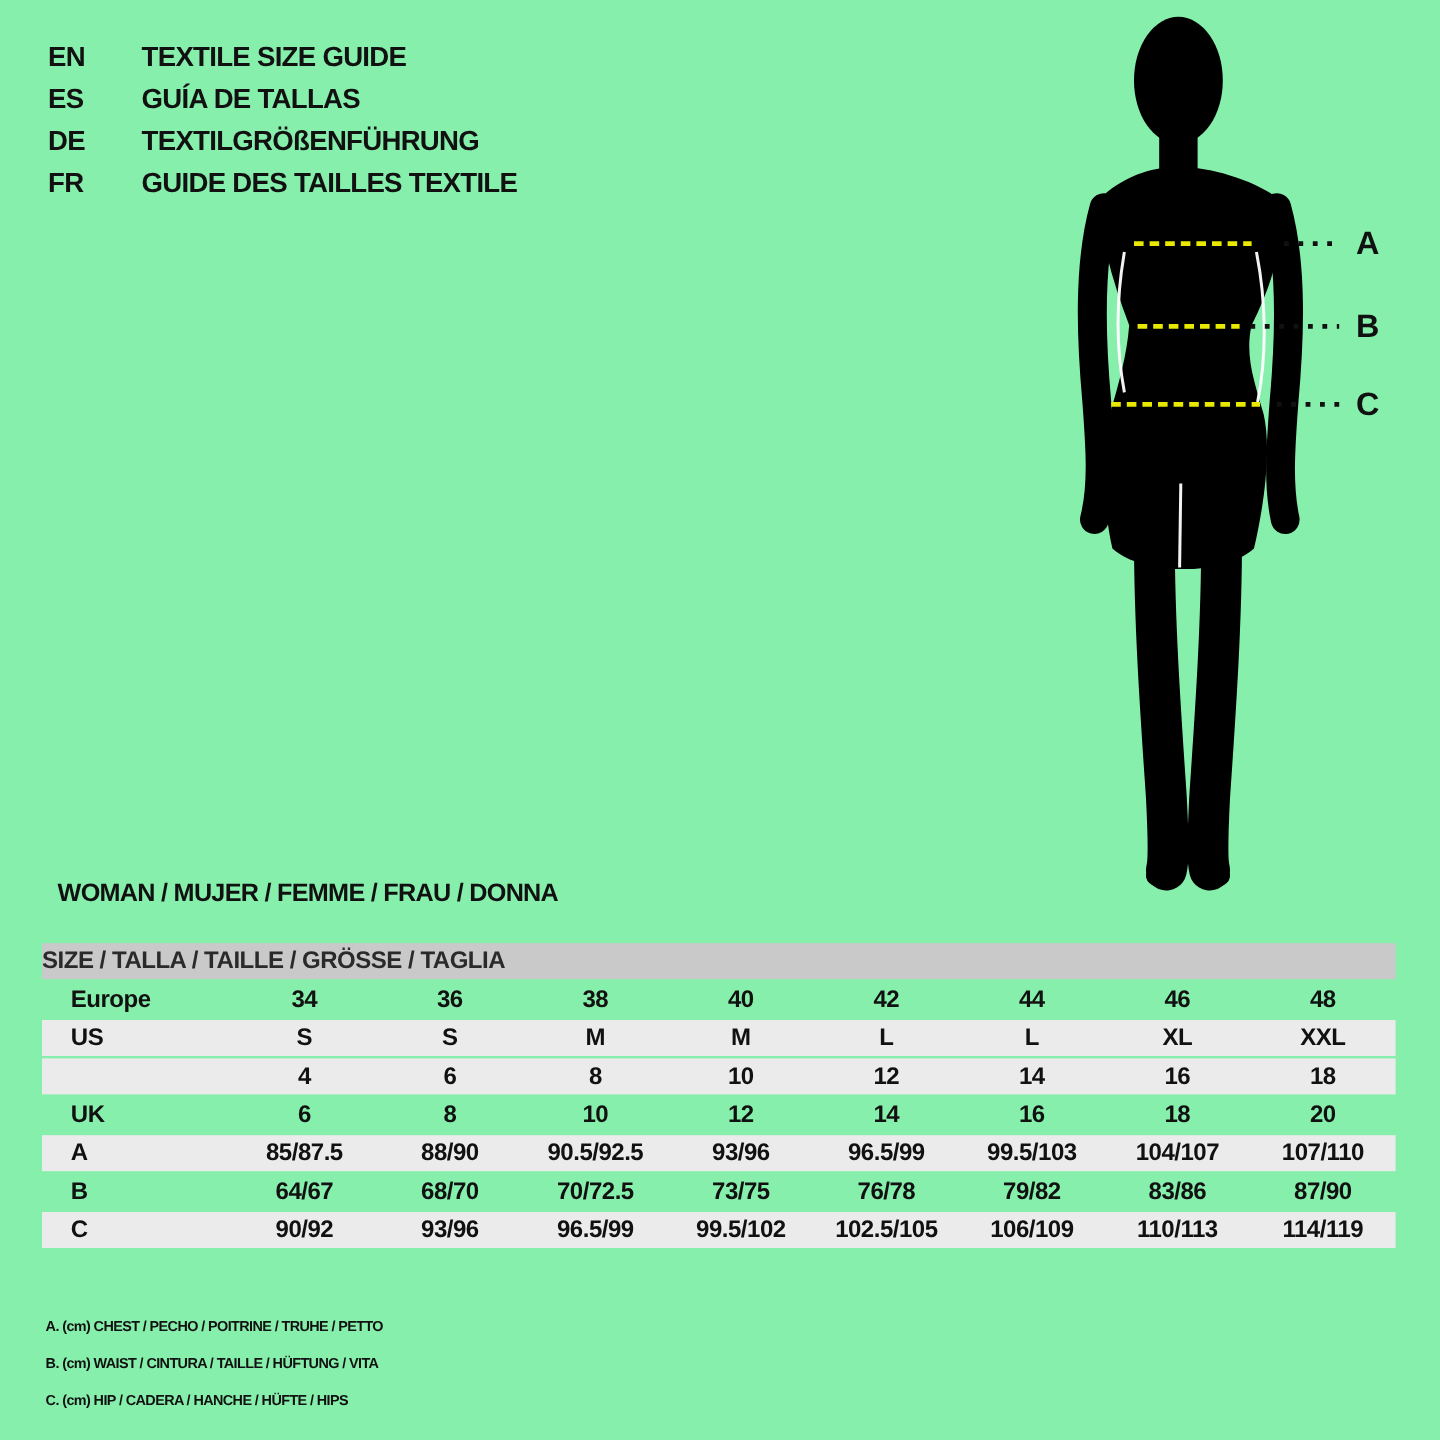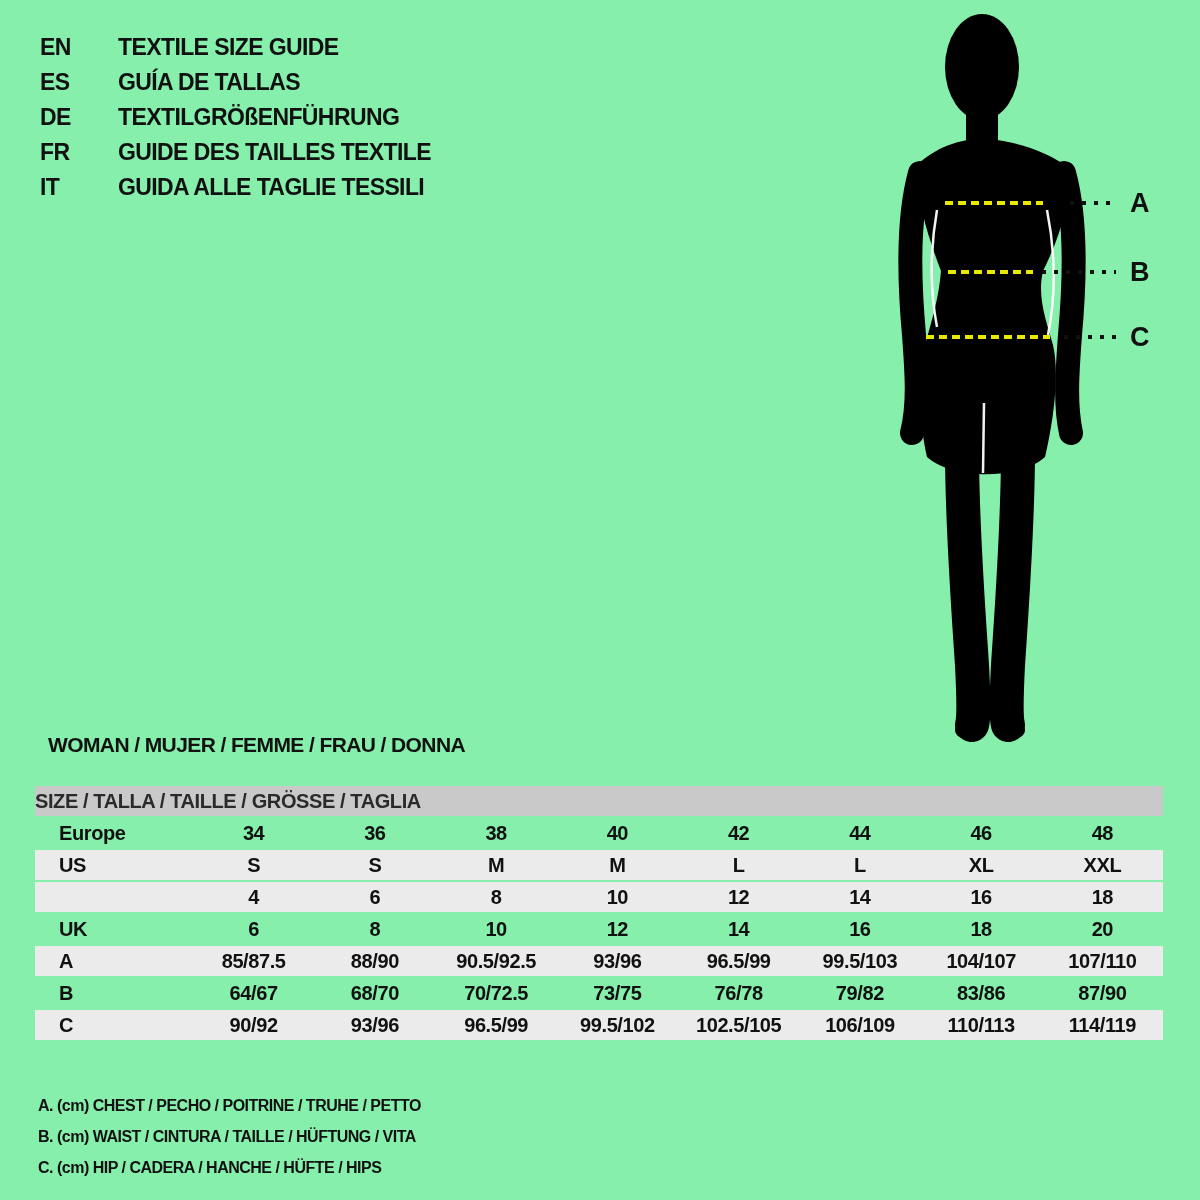"IT" div.lang-row { html: <div> <span>IT</span> <span>GUIDA ALLE TAGLIE TESSILI</span> </div> -> none }
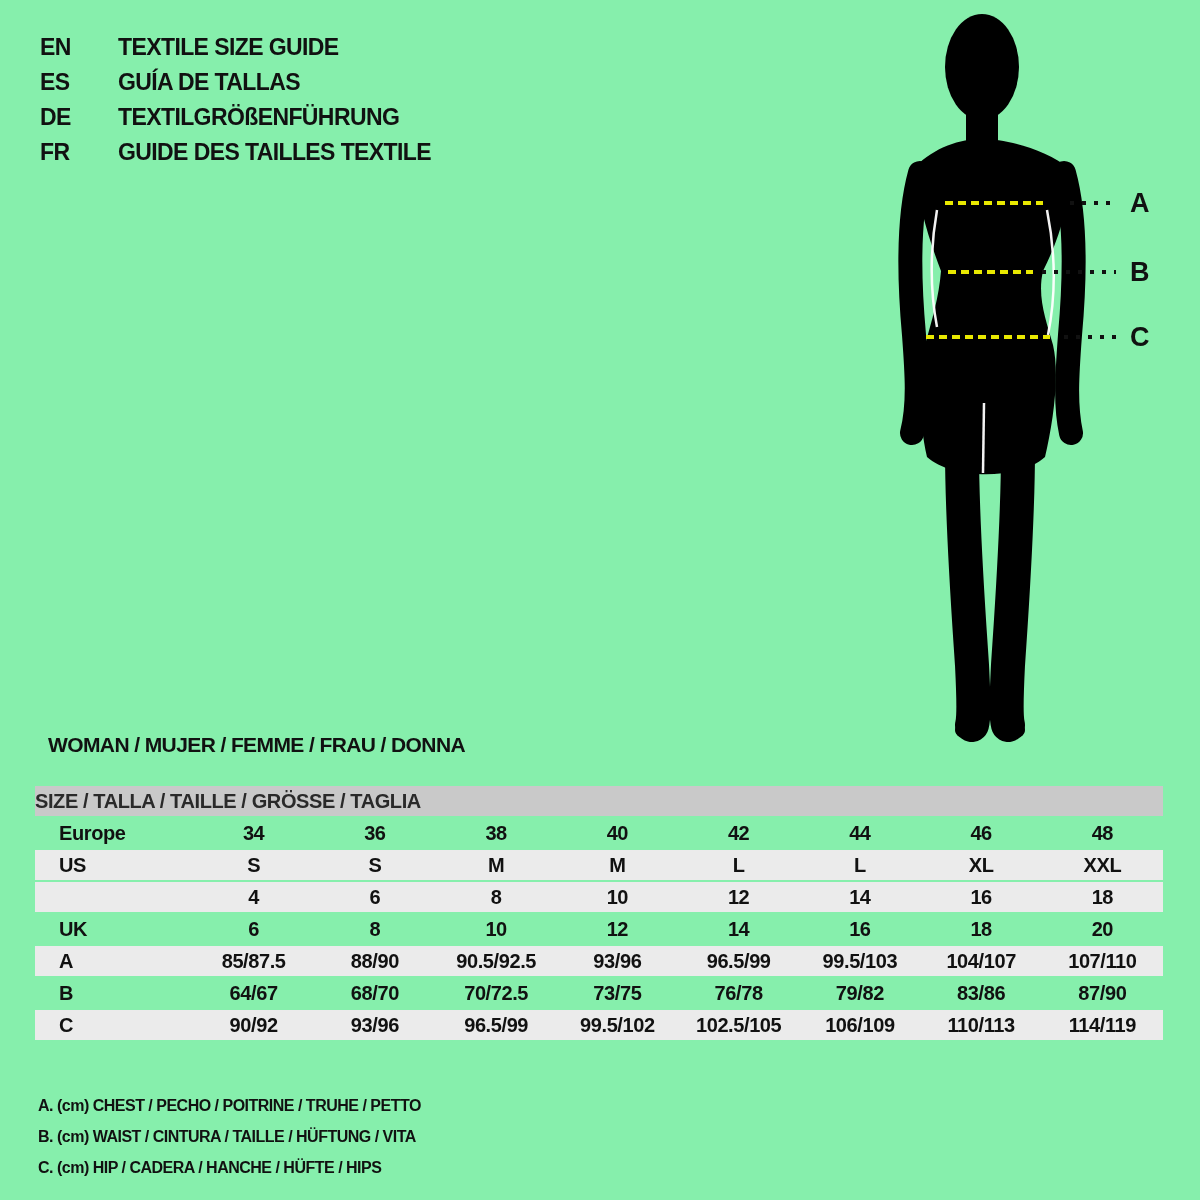"A. (cm) CHEST / PECHO" .legend-line { font-size: 16px -> 12px }
